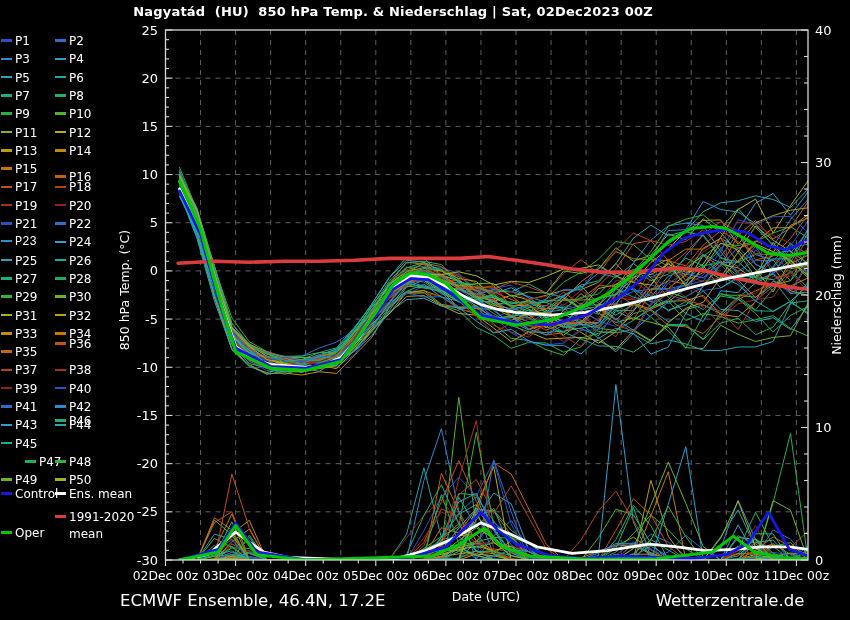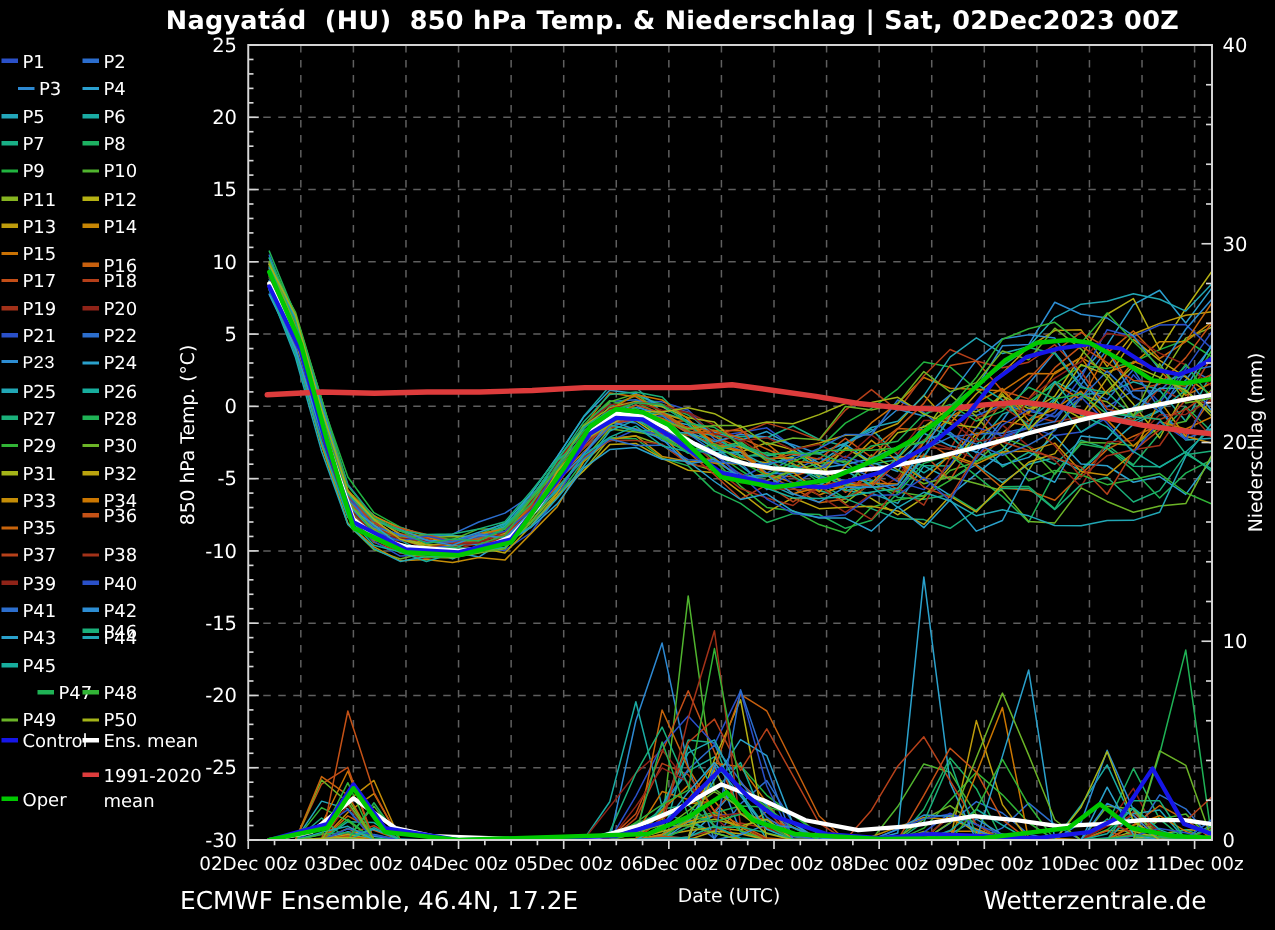"Nagyatád (HU) 850 hPa Temp." .title { font-size: 17px -> 13px; text-align: right -> center }
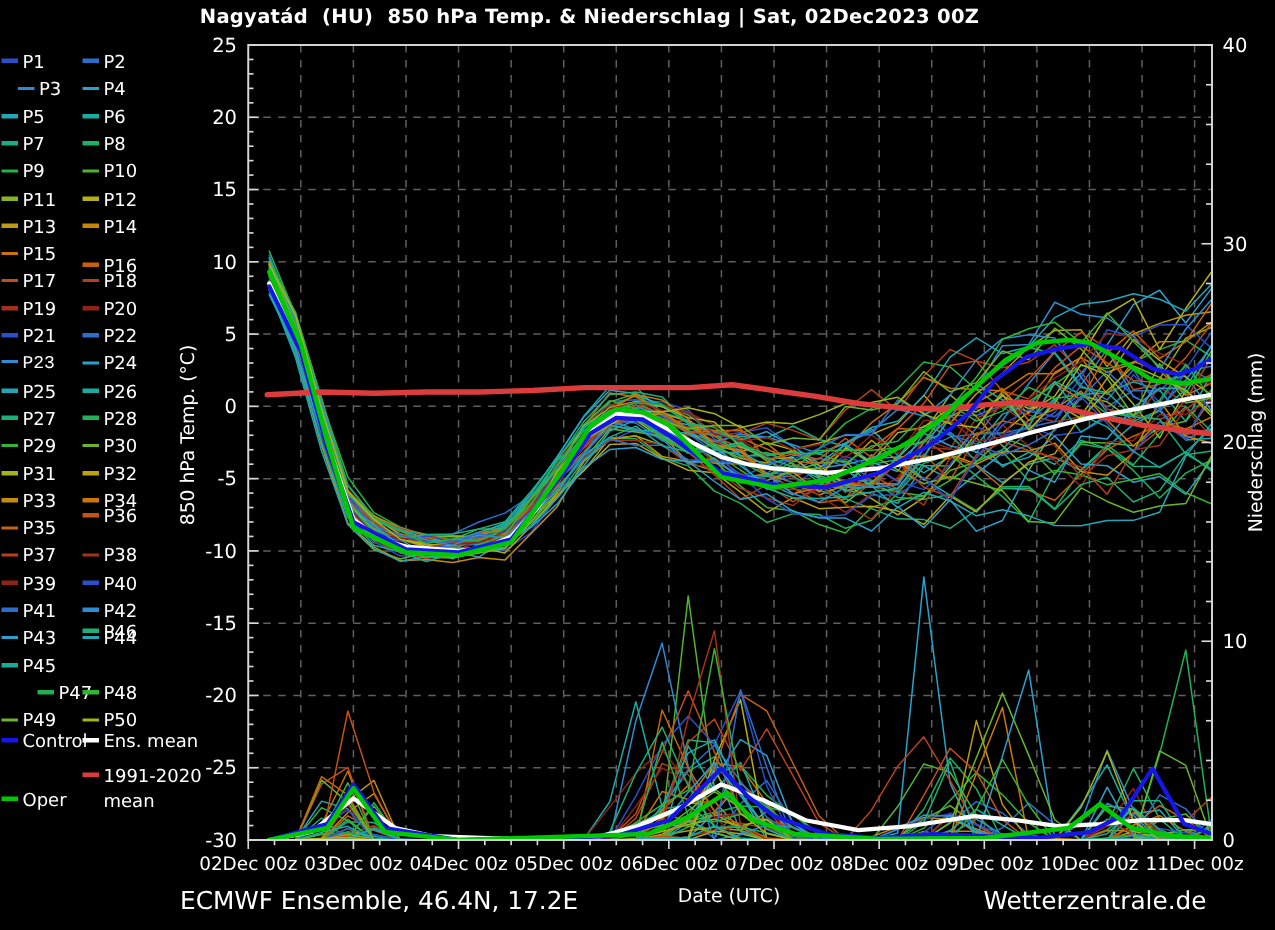"P3" div.lg-entry { left: 12px -> 1px }
